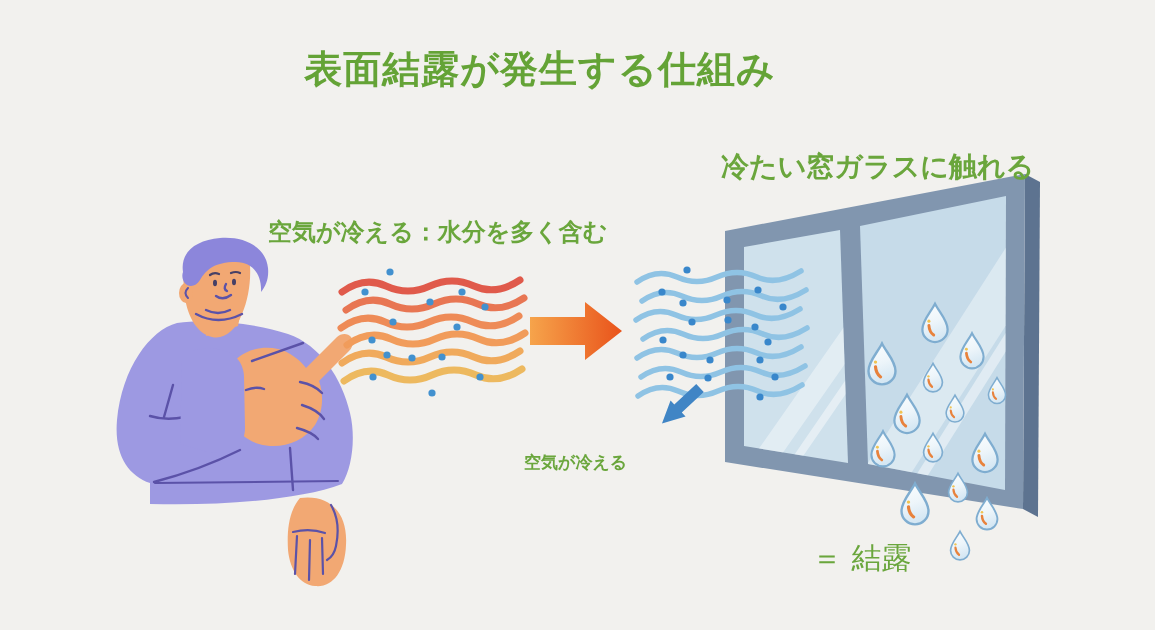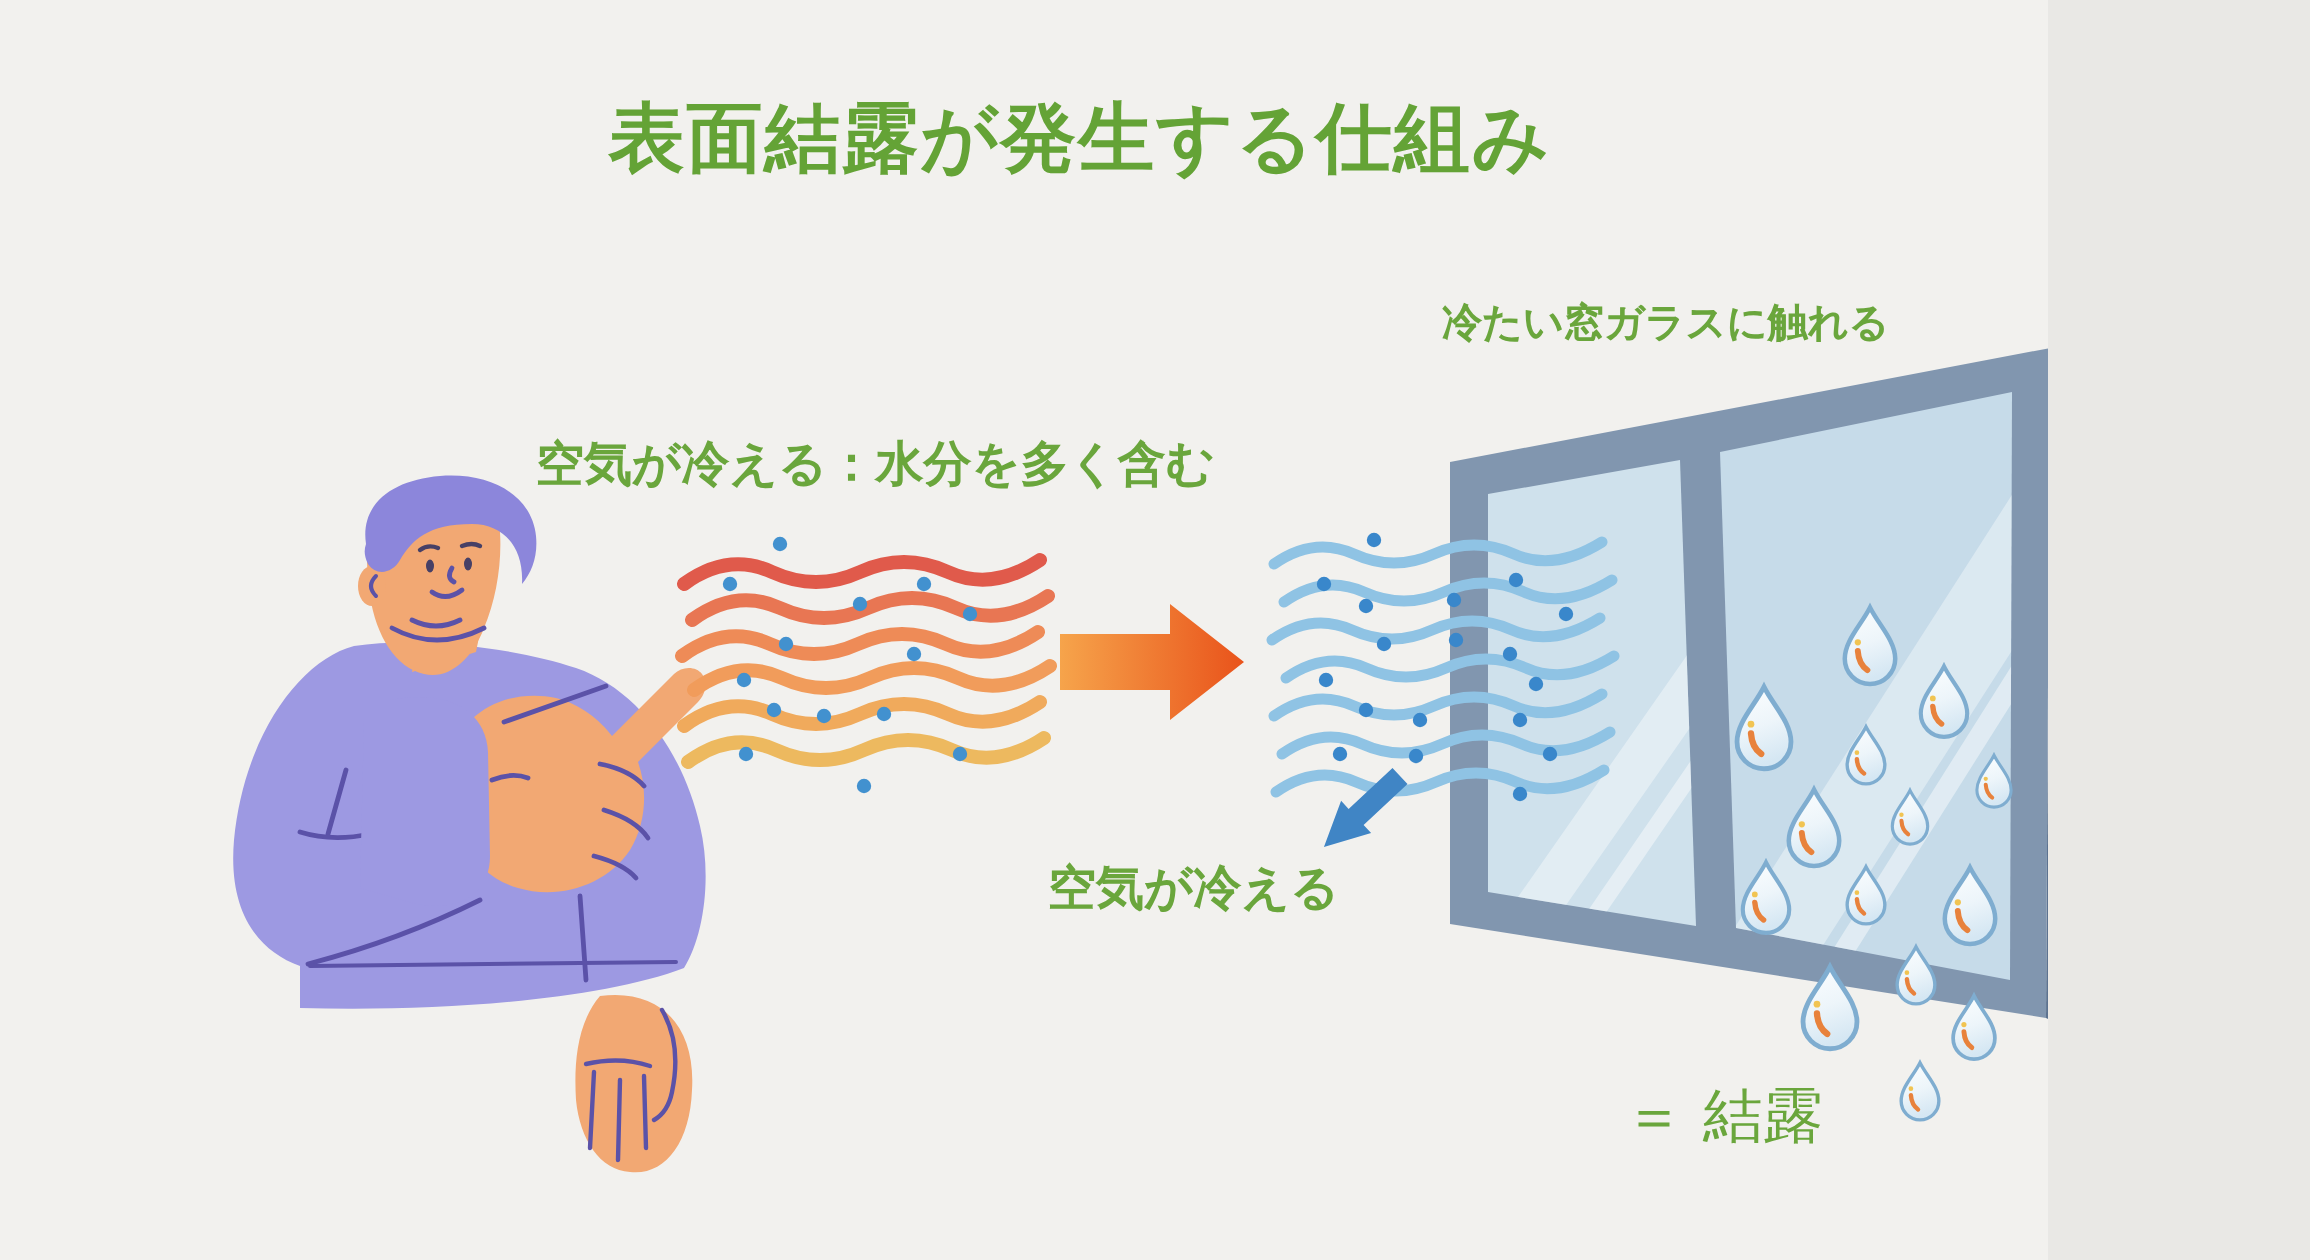"表面結露が発生する仕組み" .canvas { width: 1024px -> 1155px }
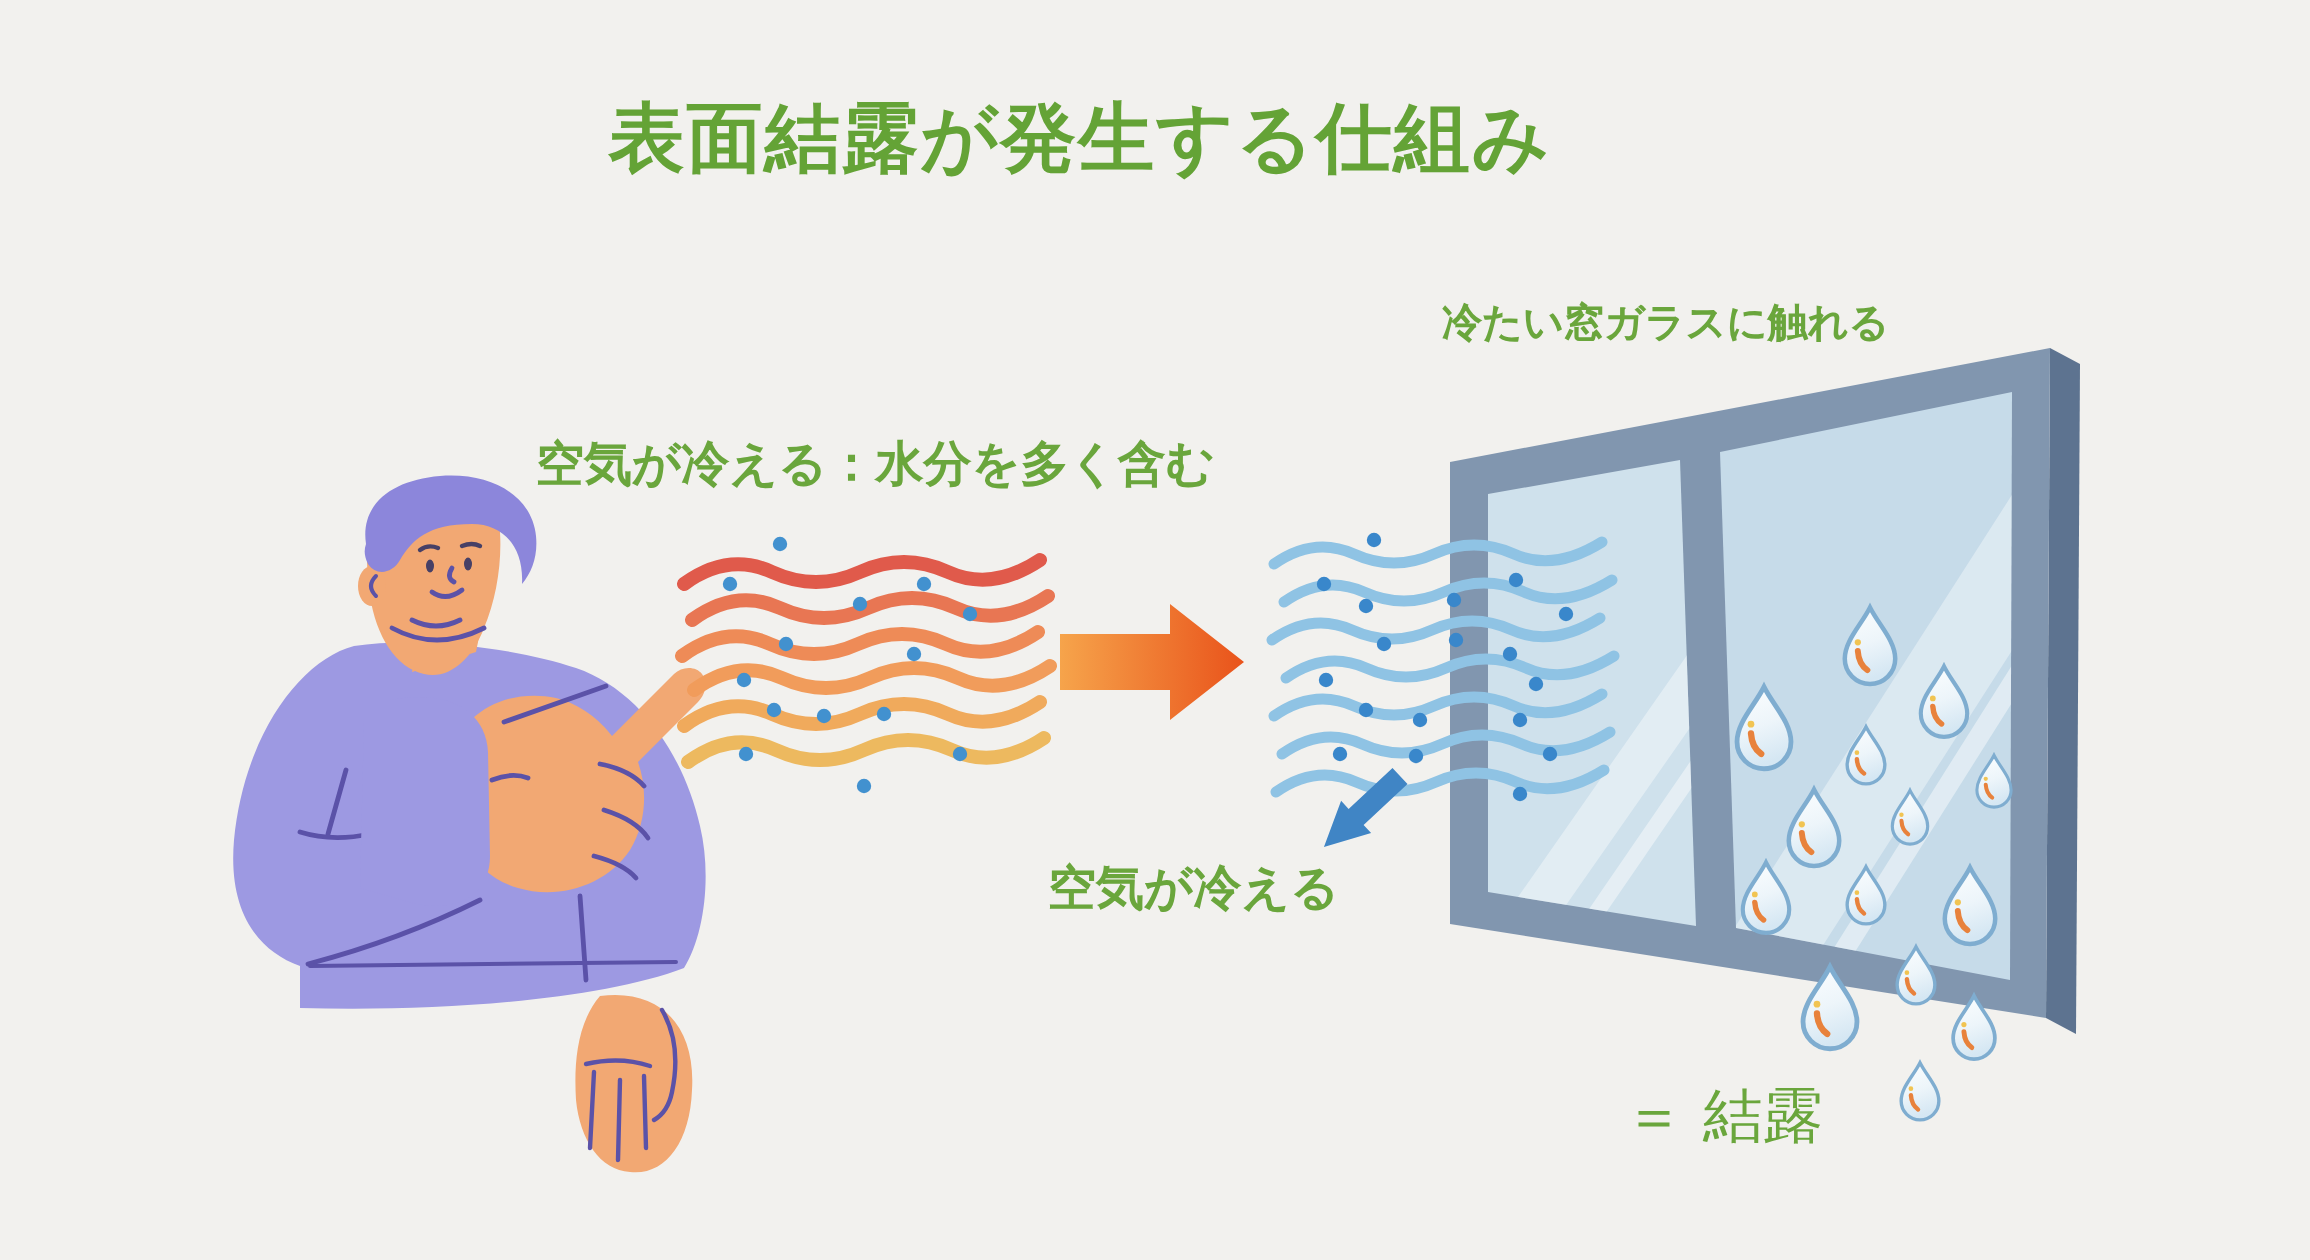"冷たい窓ガラスに触れる" .lbl-cold { font-size: 20px -> 28px }
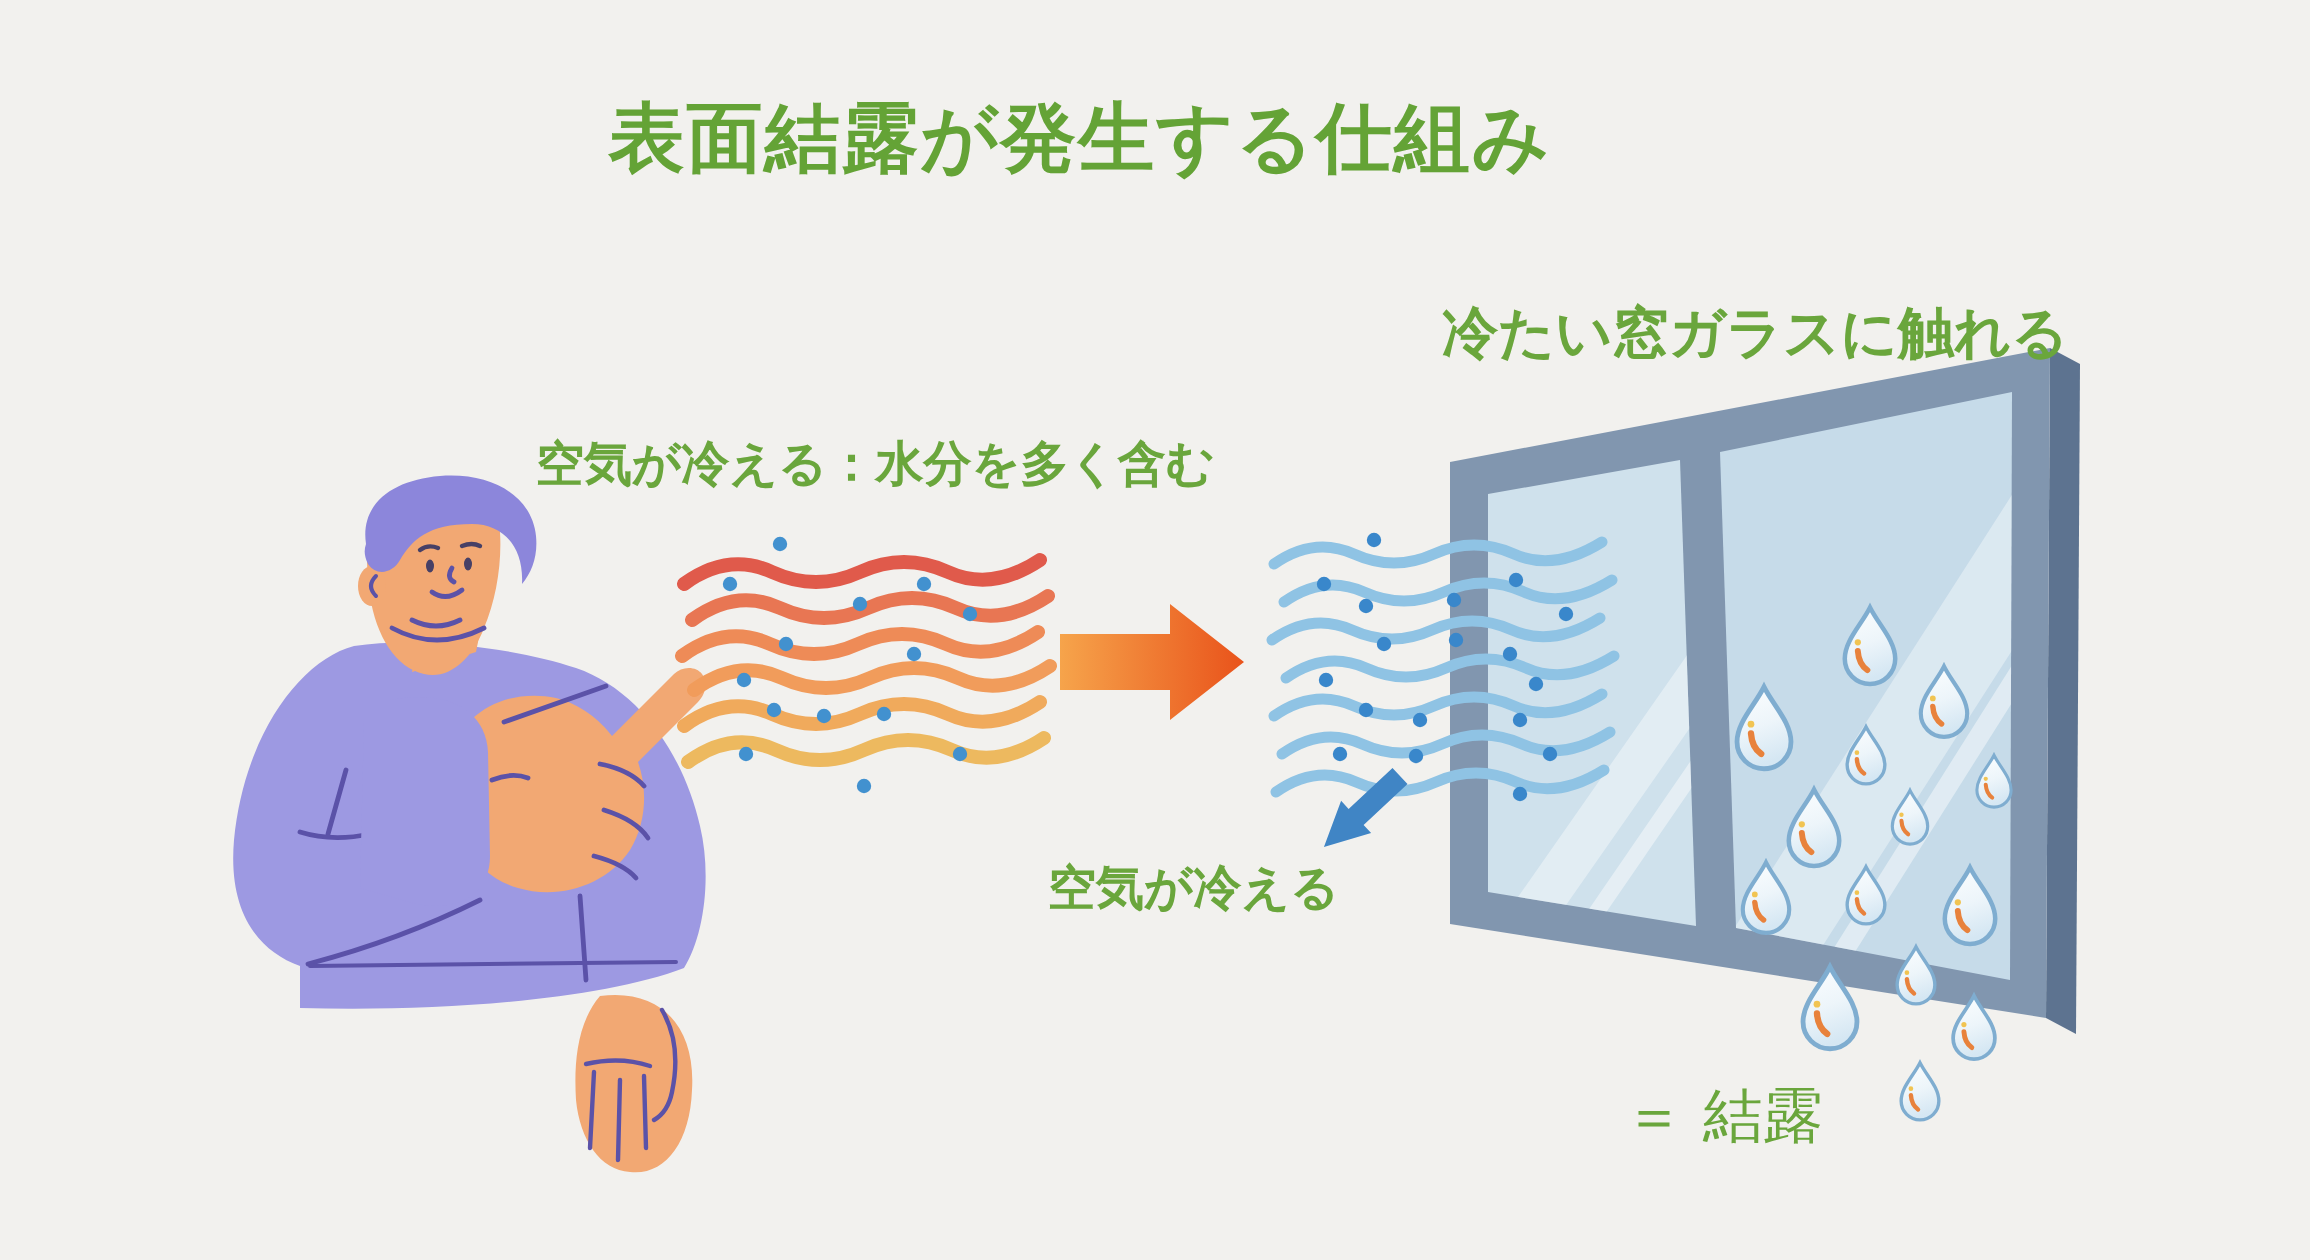"空気が冷える" .lbl-cool { font-family: Liberation Mono, monospace -> none; font-size: 24px -> 17px; top: 431px -> 446px }
